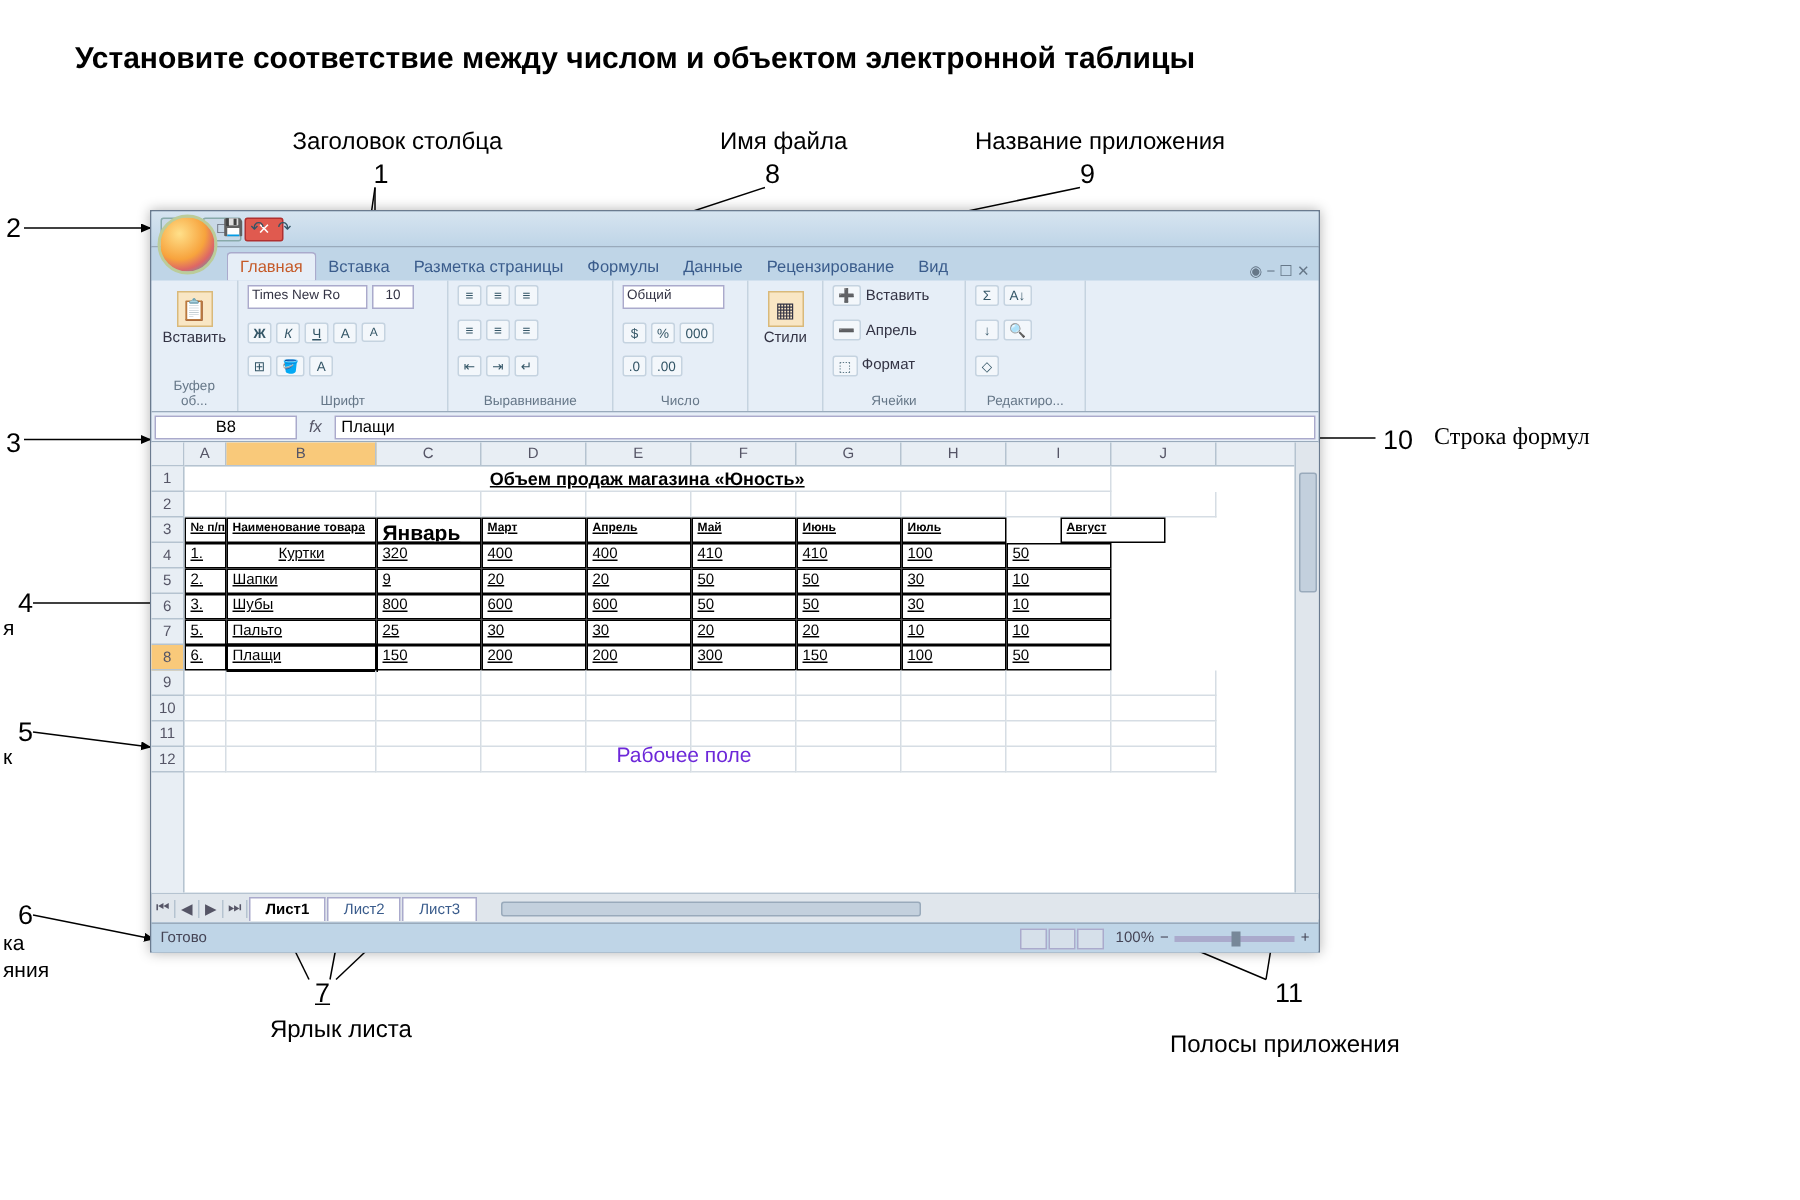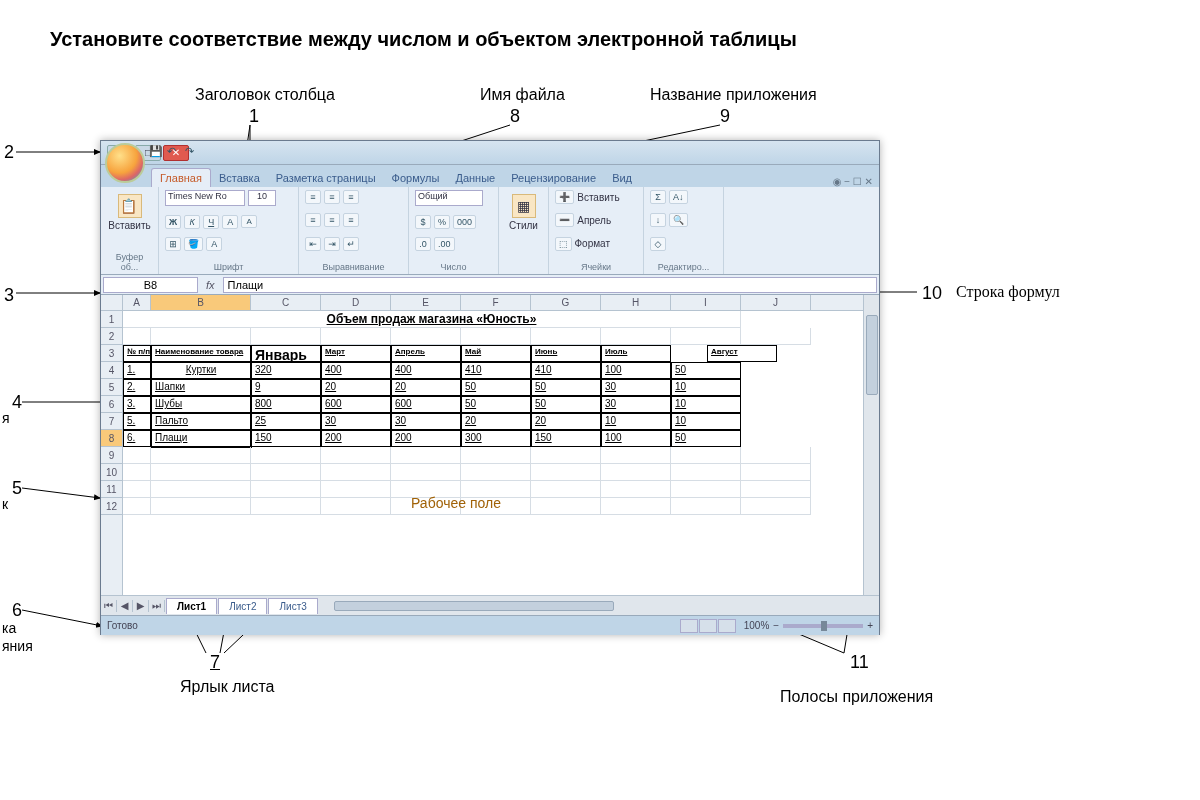"Рабочее поле" .field-label { color: #a16207 -> #6d28d9 }
